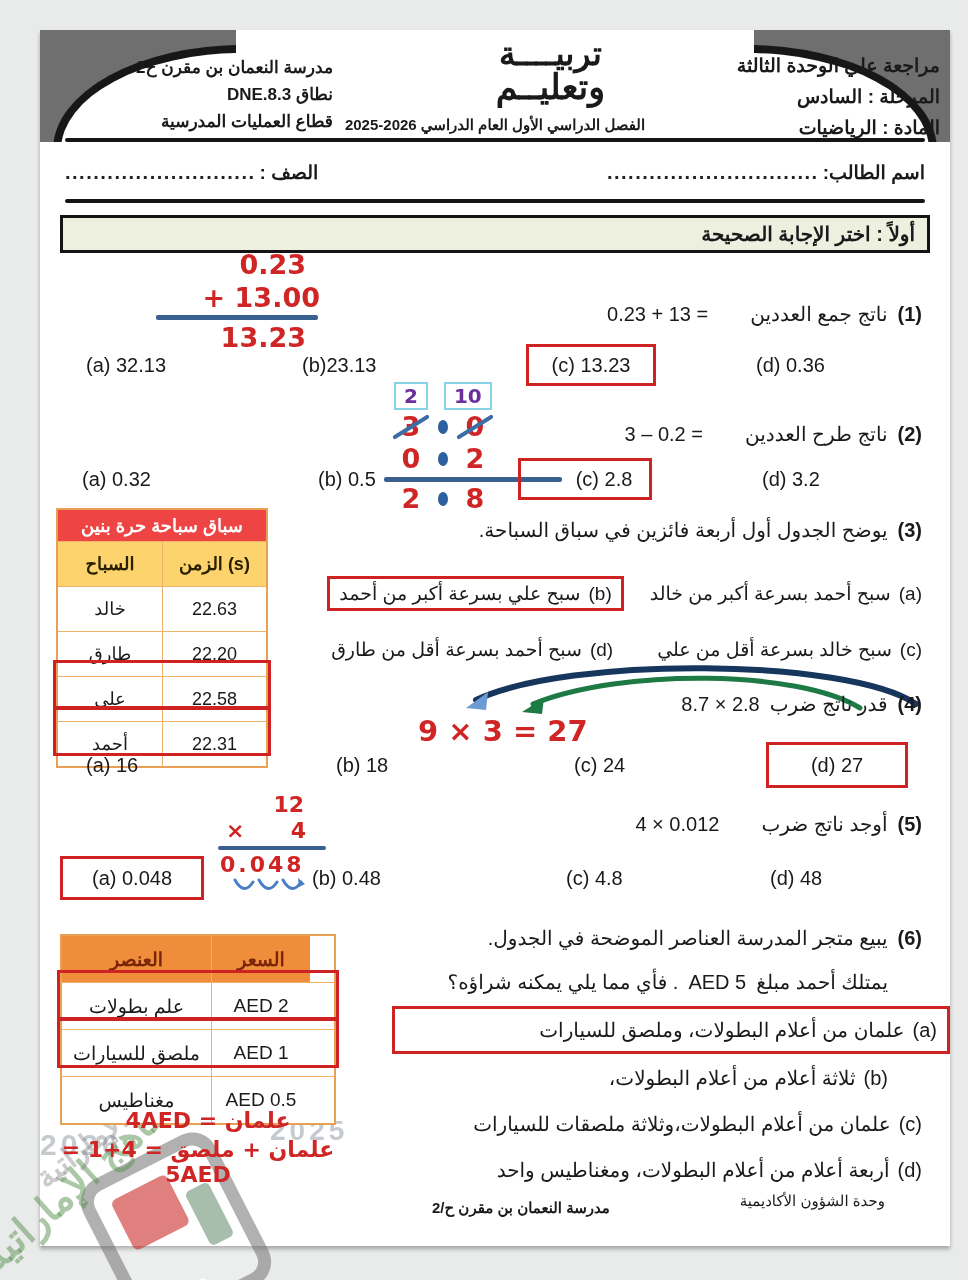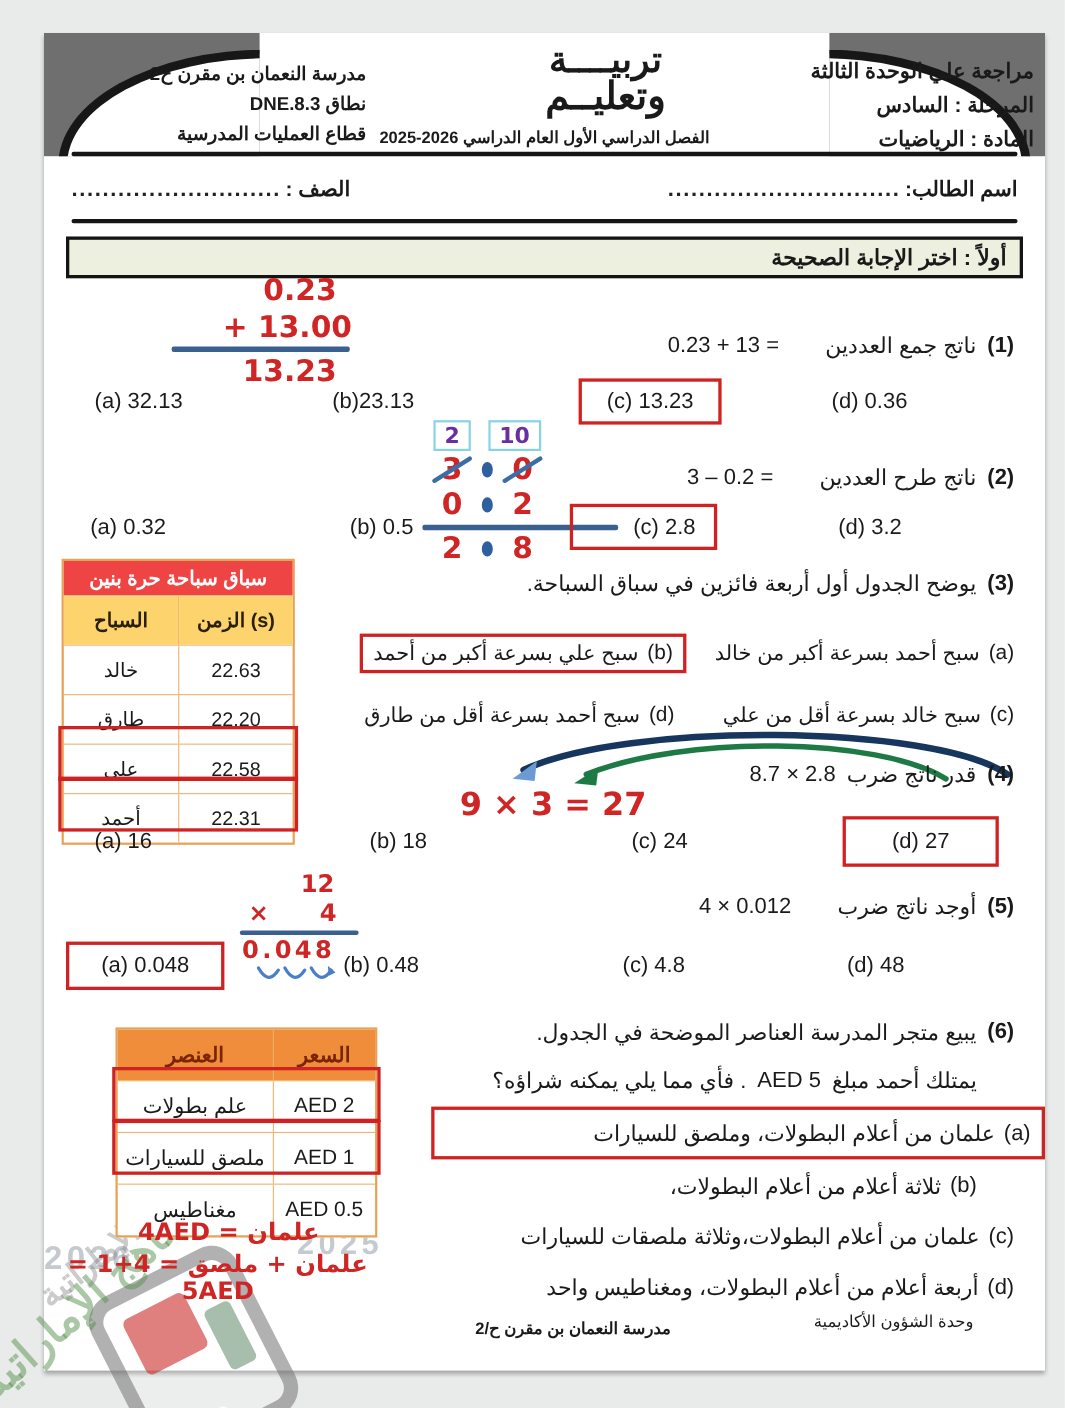"العنصر" .price { margin-left: 45px -> none; width: 238px -> 276px }
